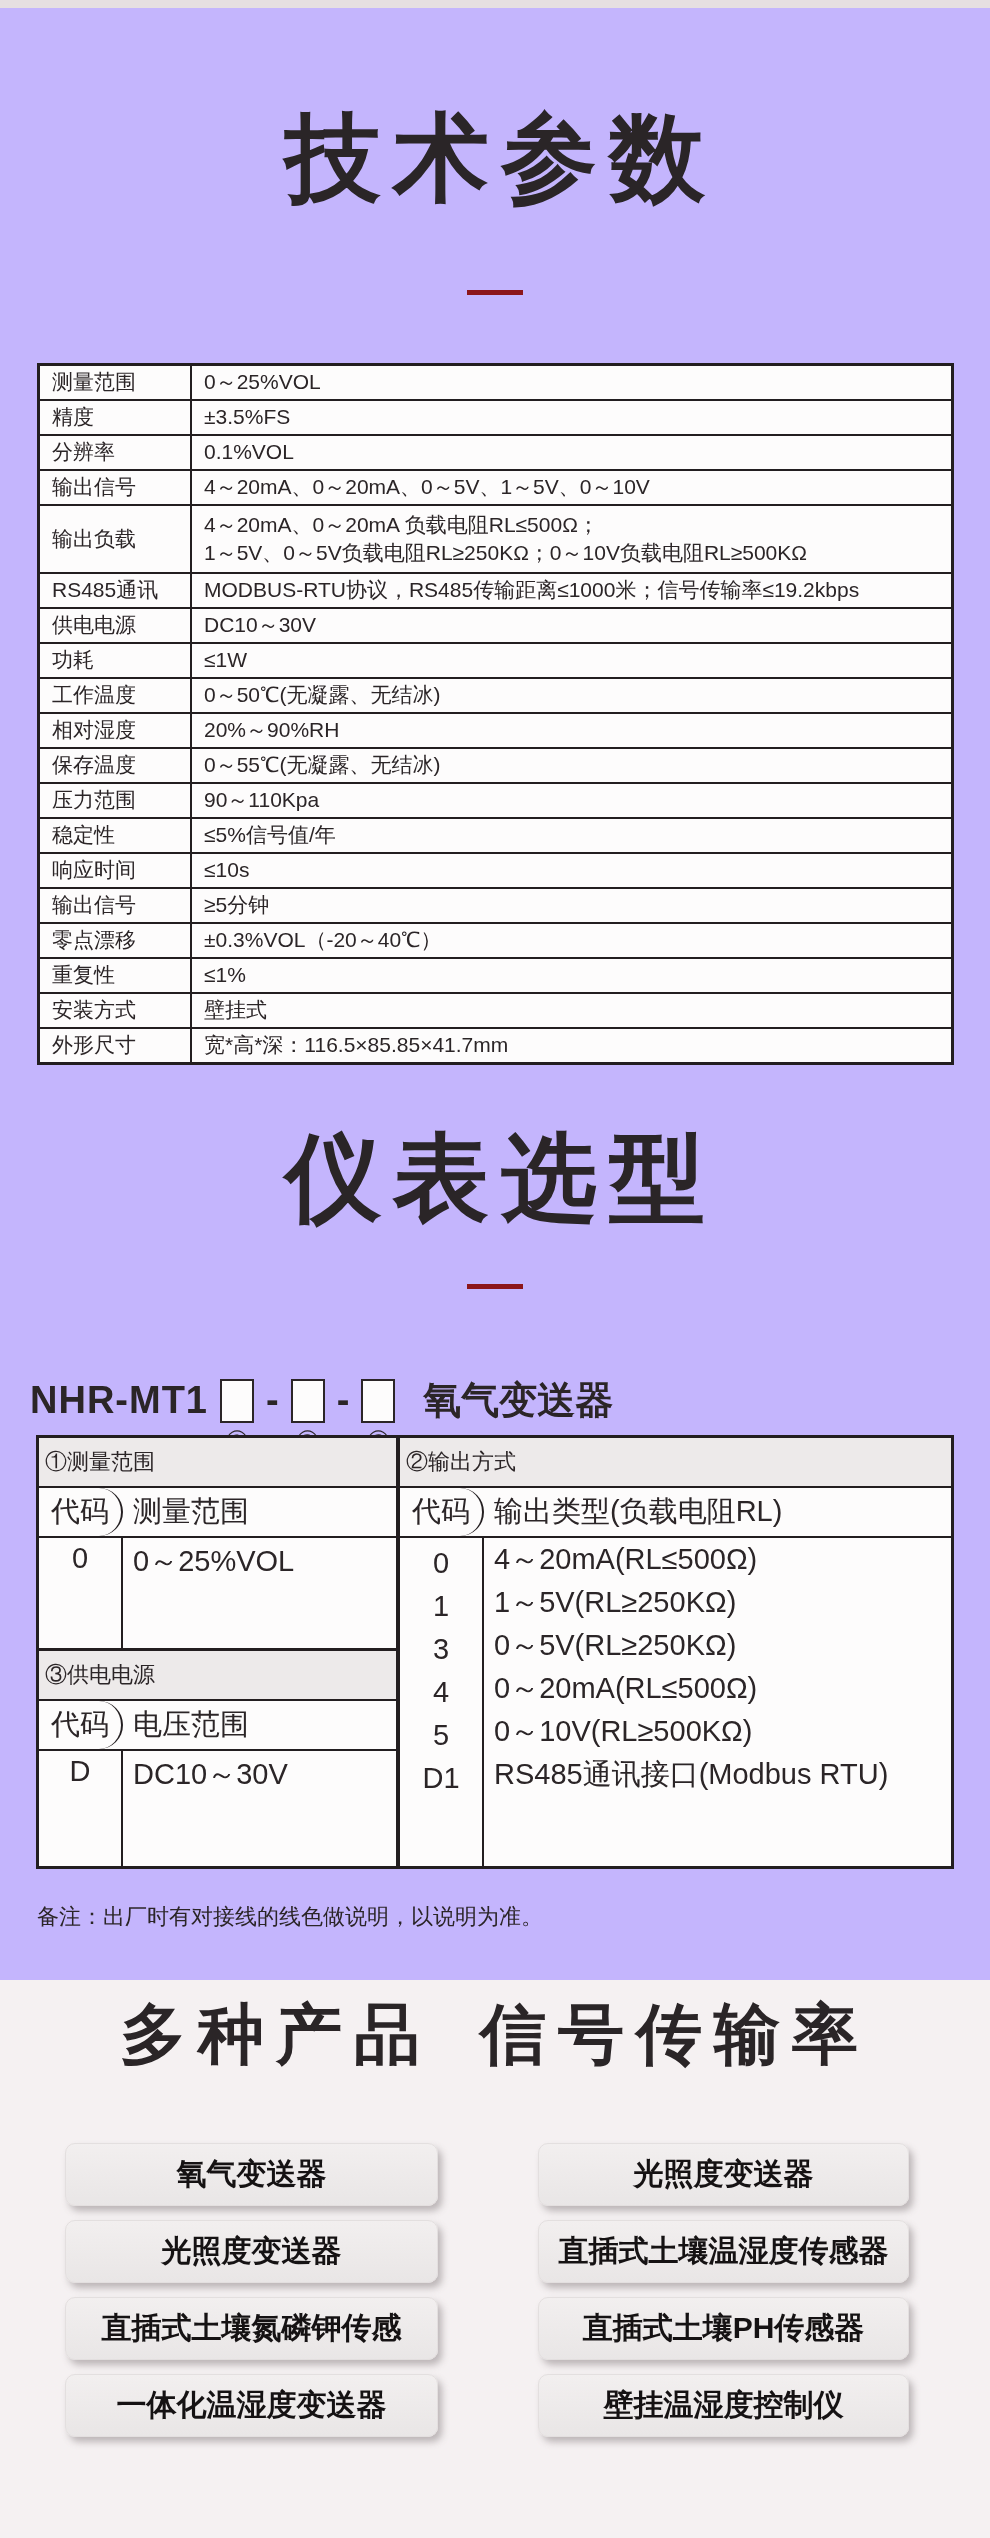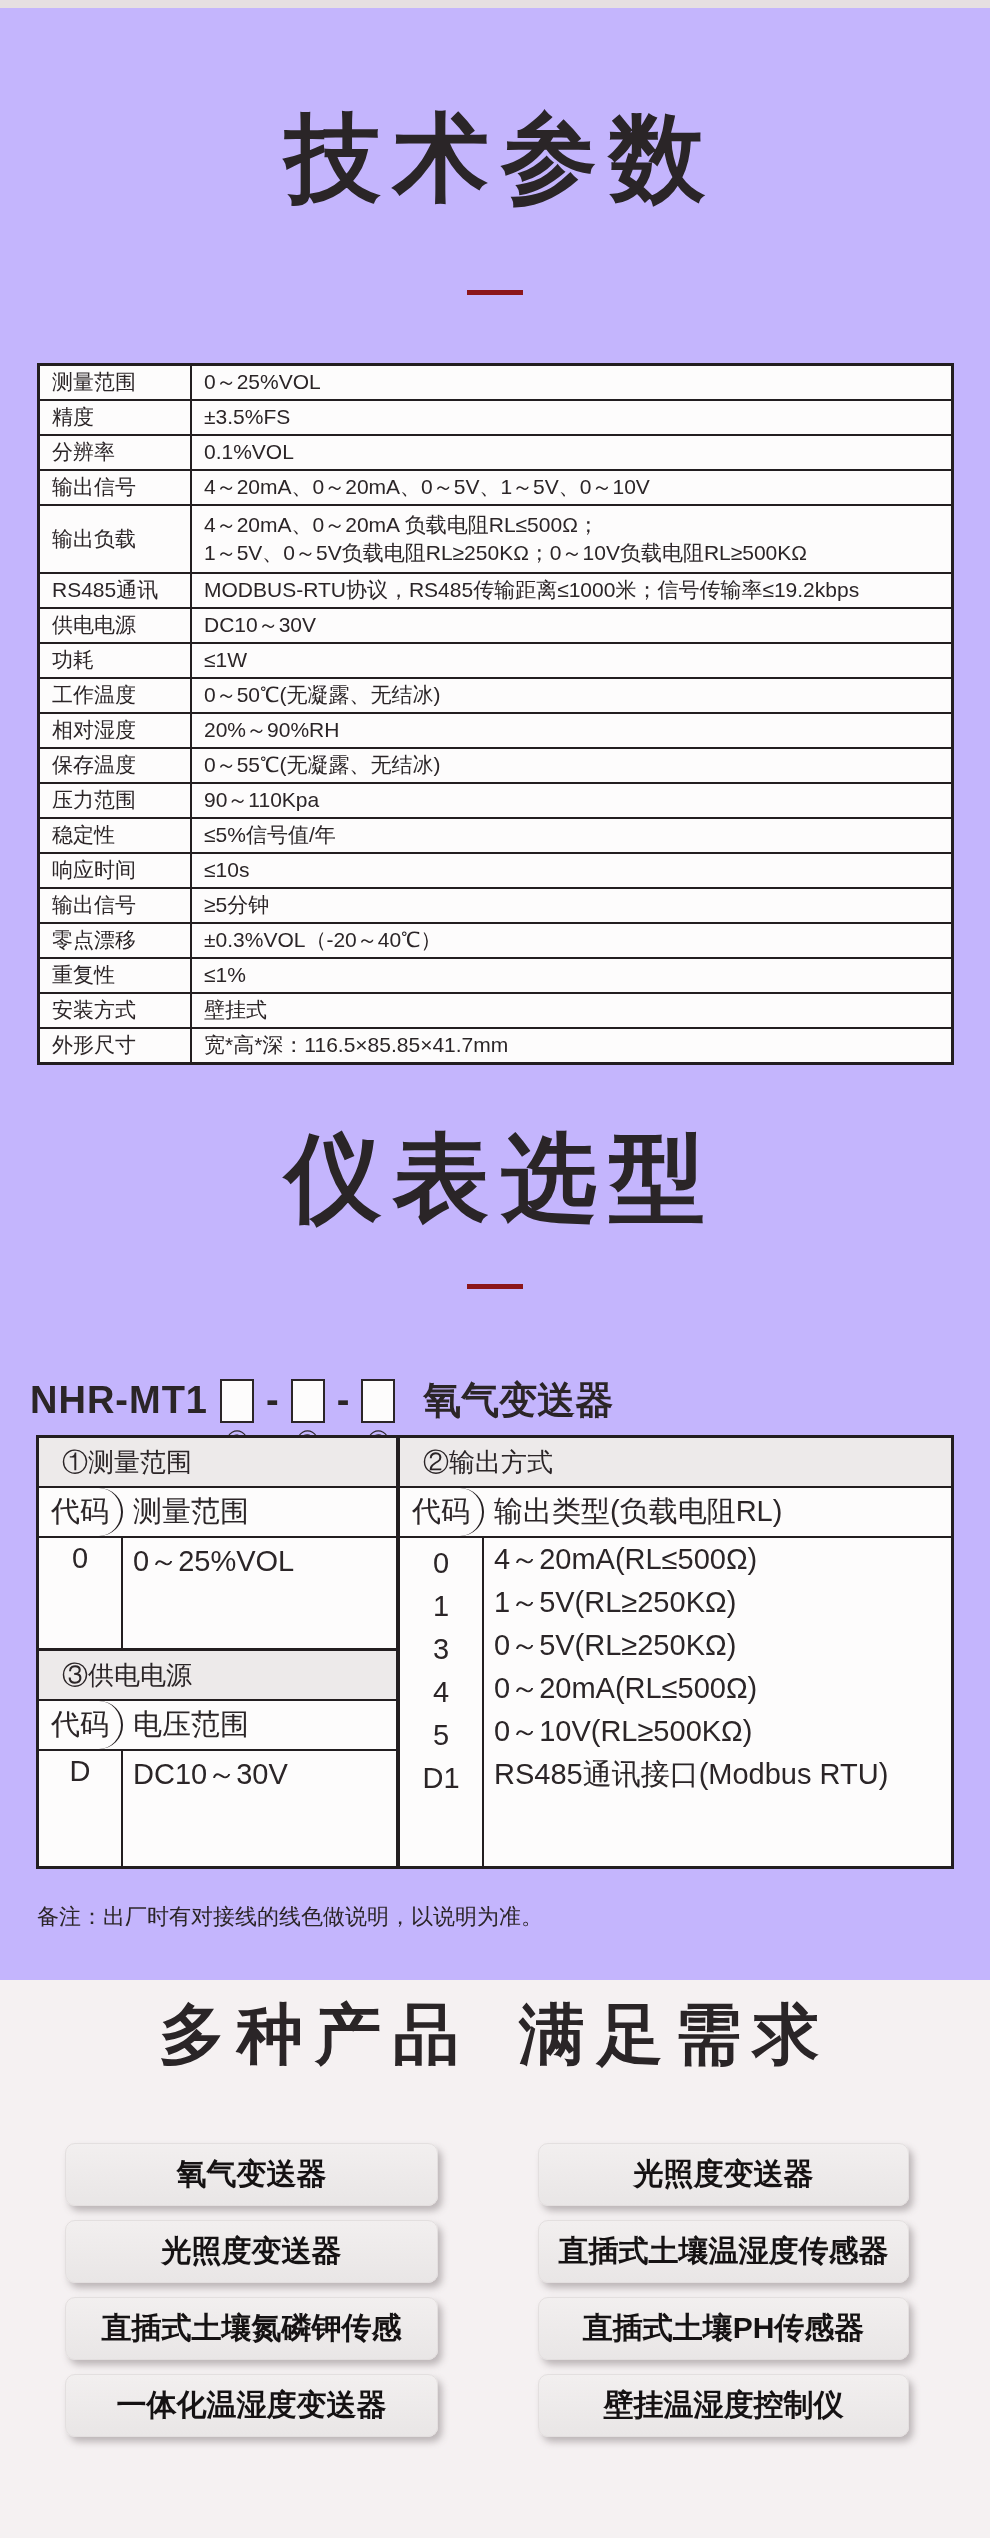"①测量范围" .sec-head { font-size: 26px -> 22px; padding-left: 23px -> 6px }
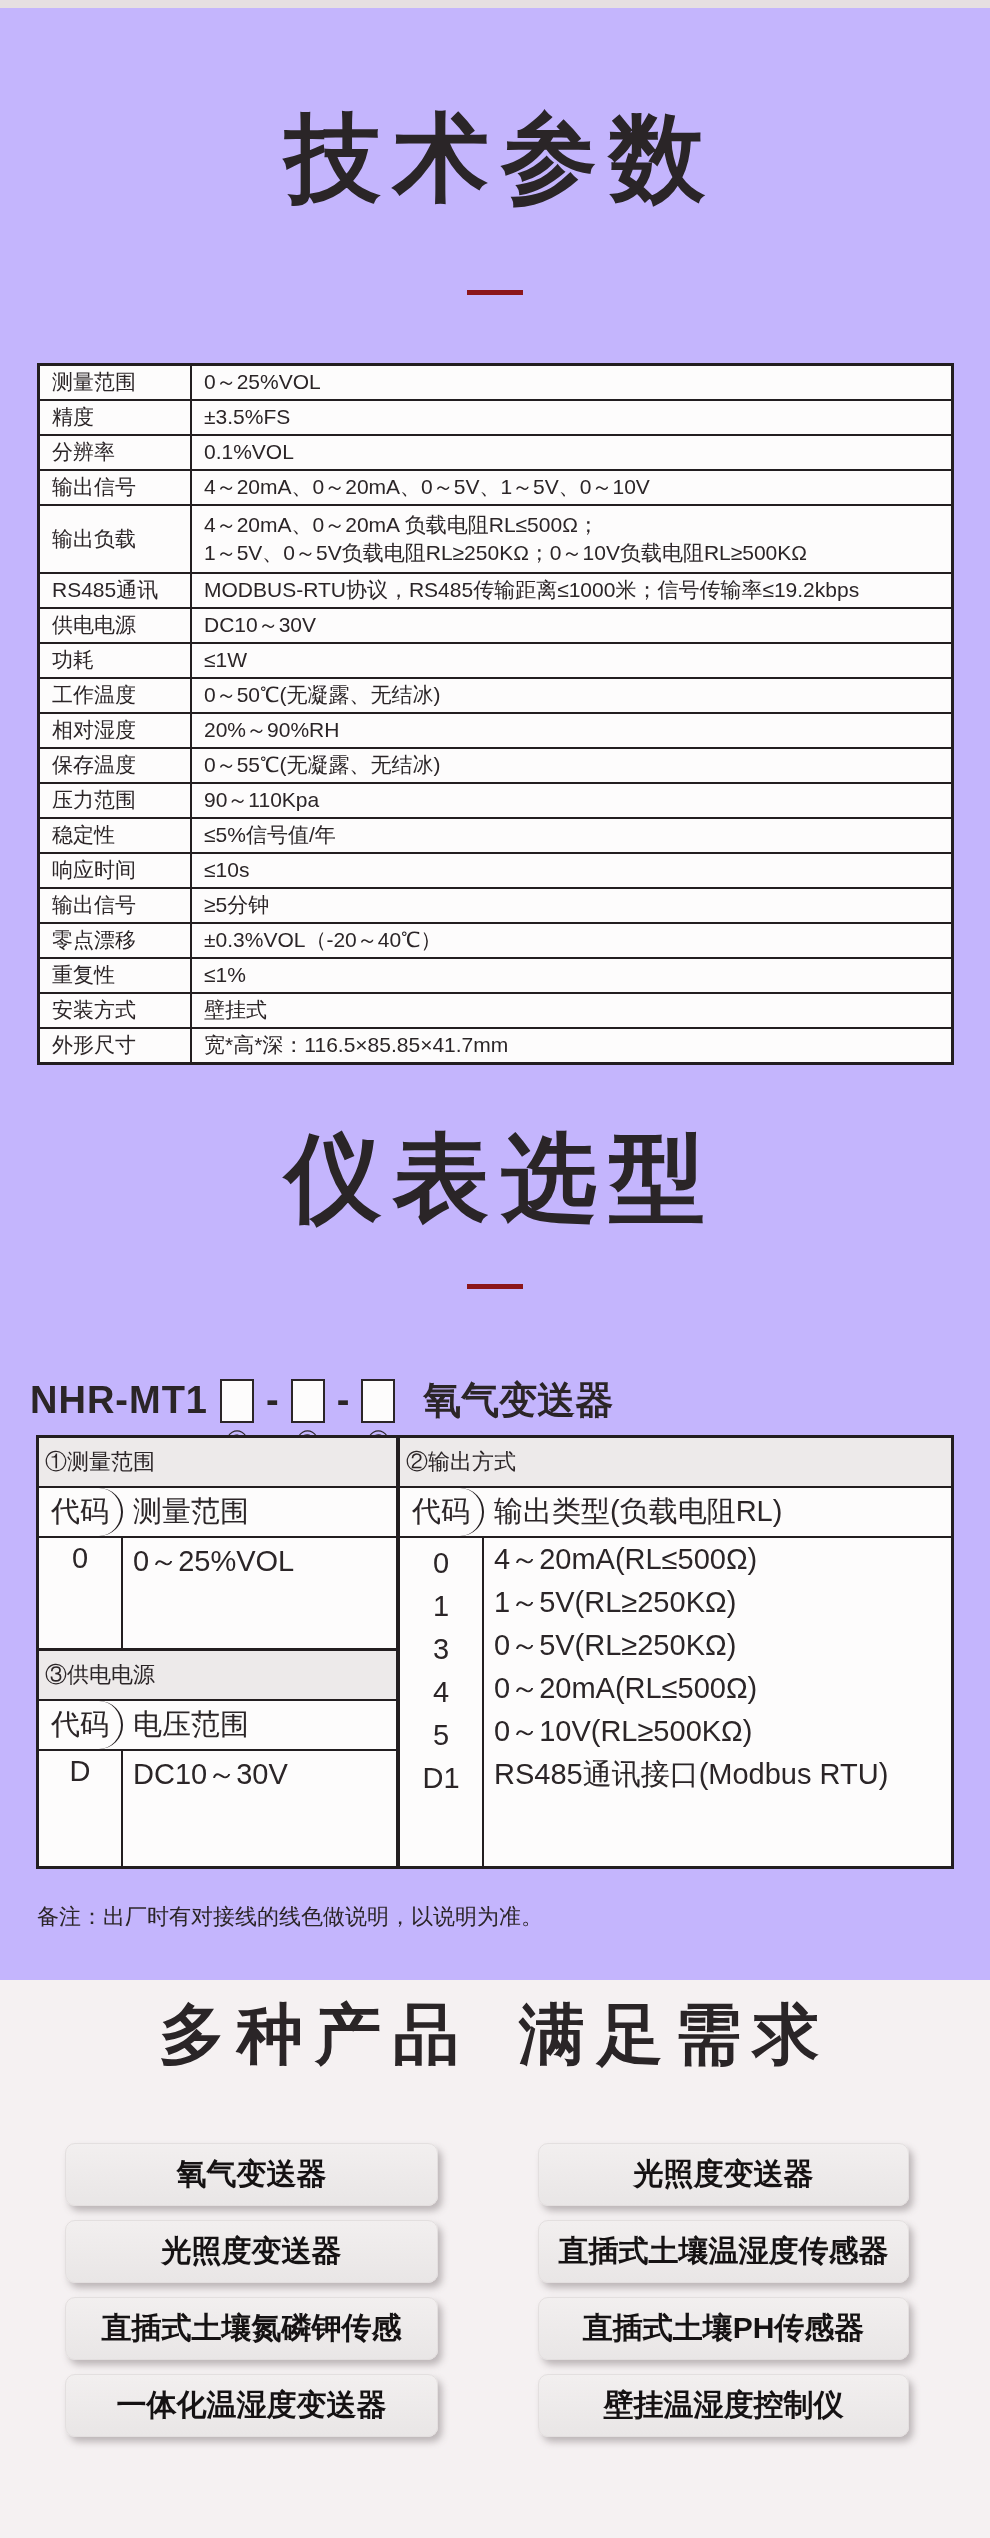"满足需求" span { text: 满足需求 -> 信号传输率 }
